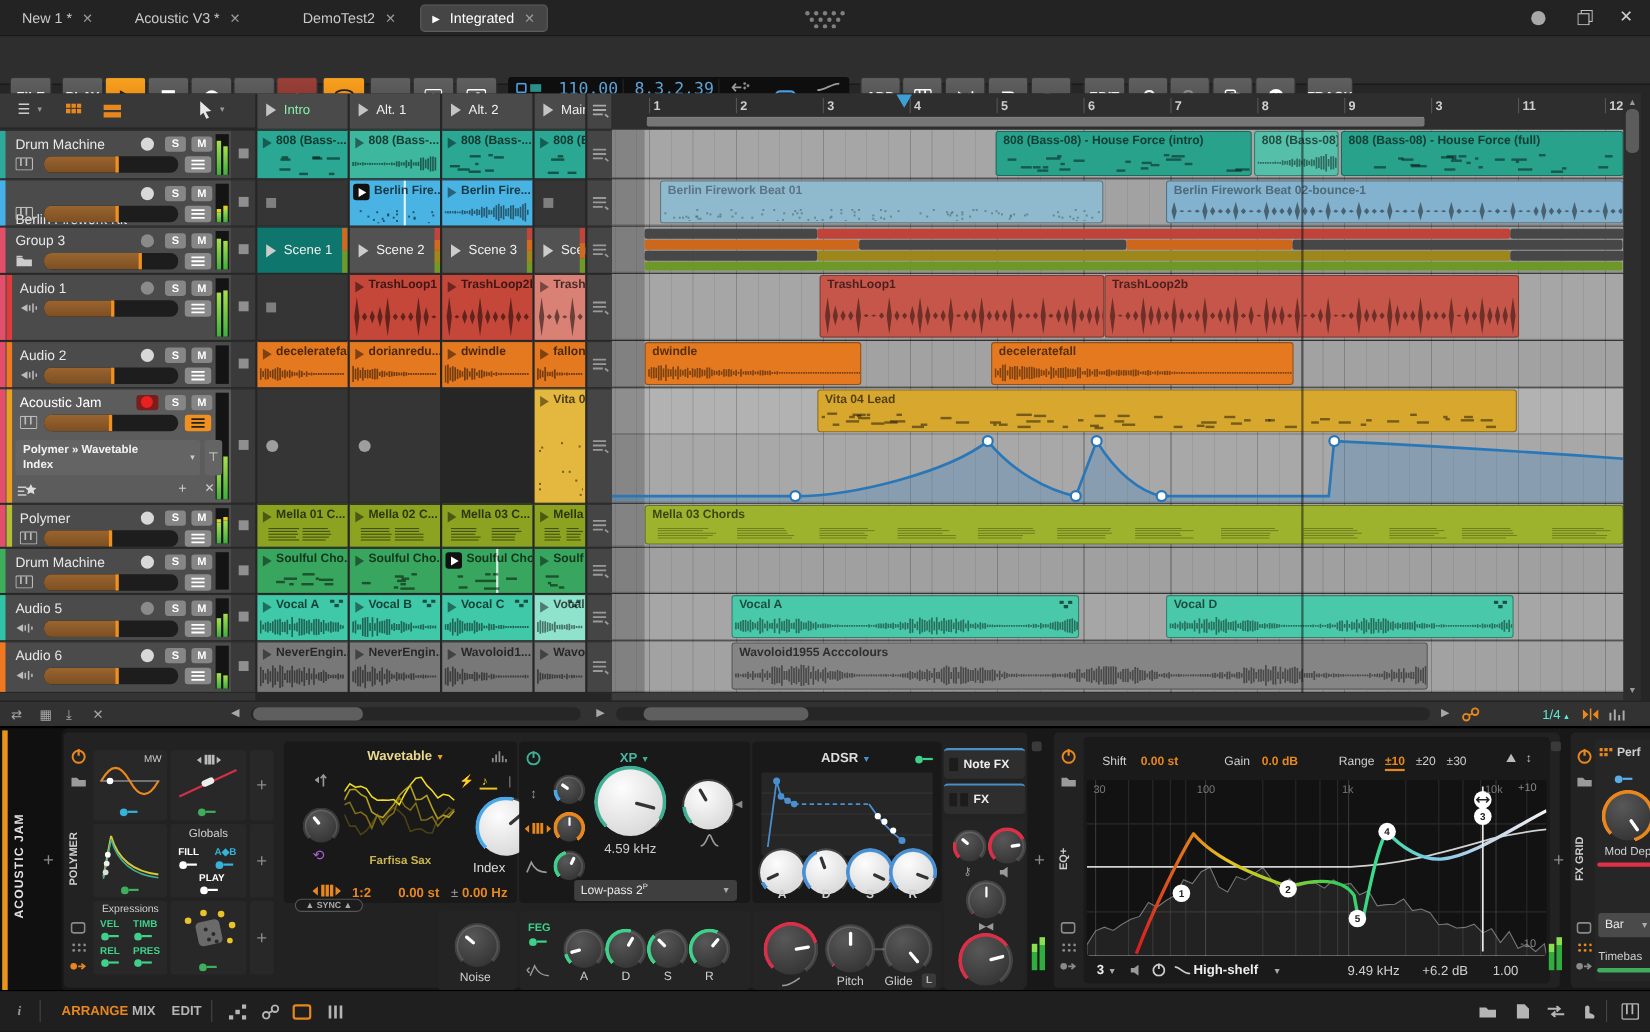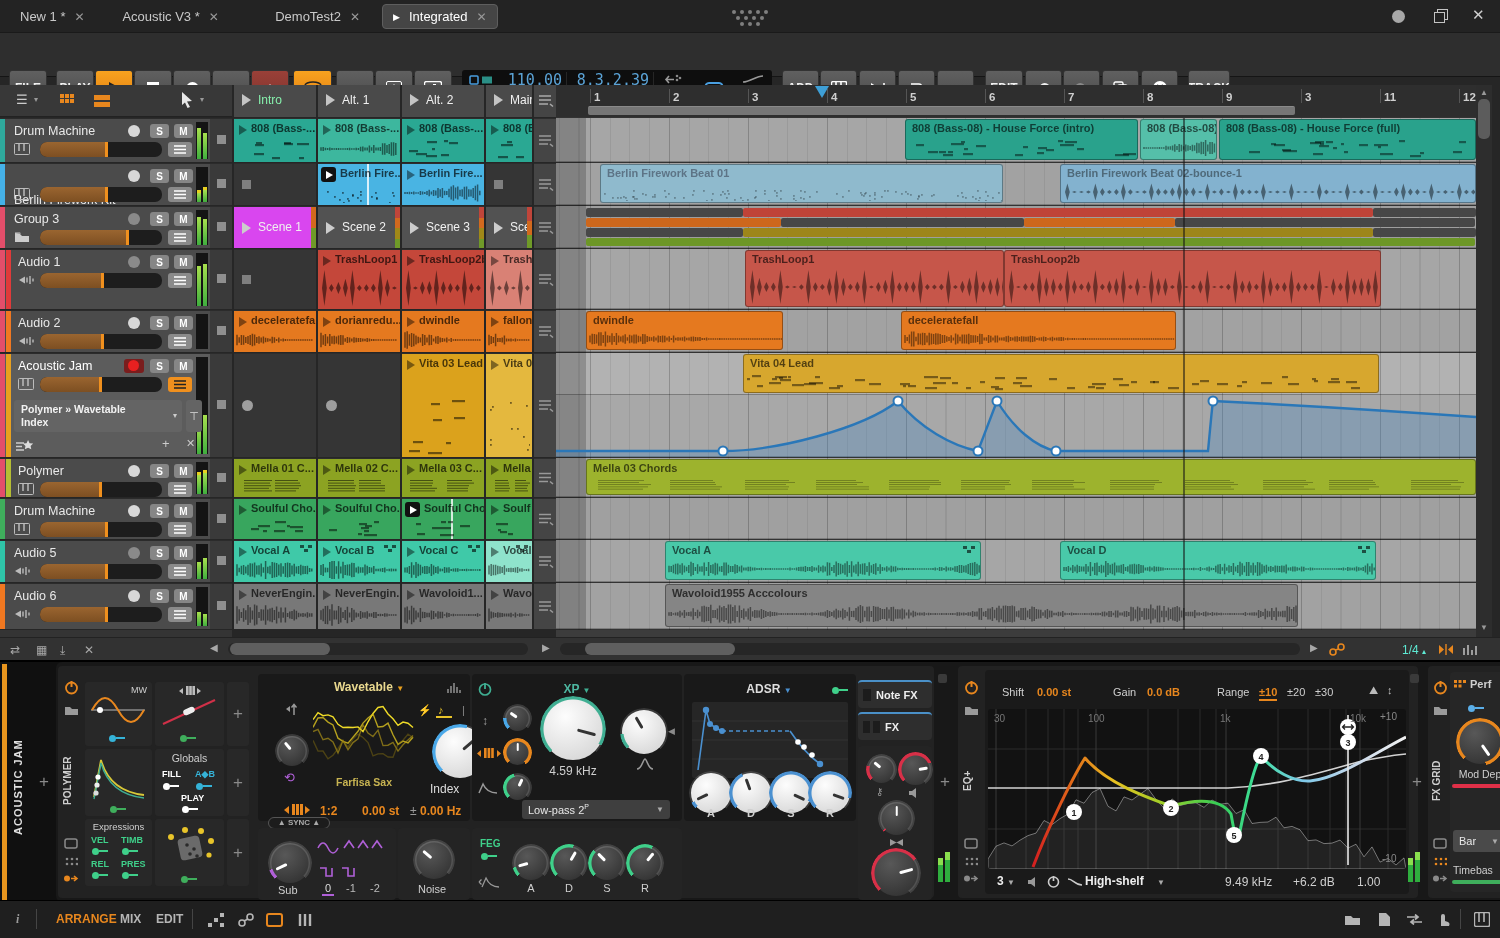"Scene 1" div { background: #d946ef -> #0f766e }
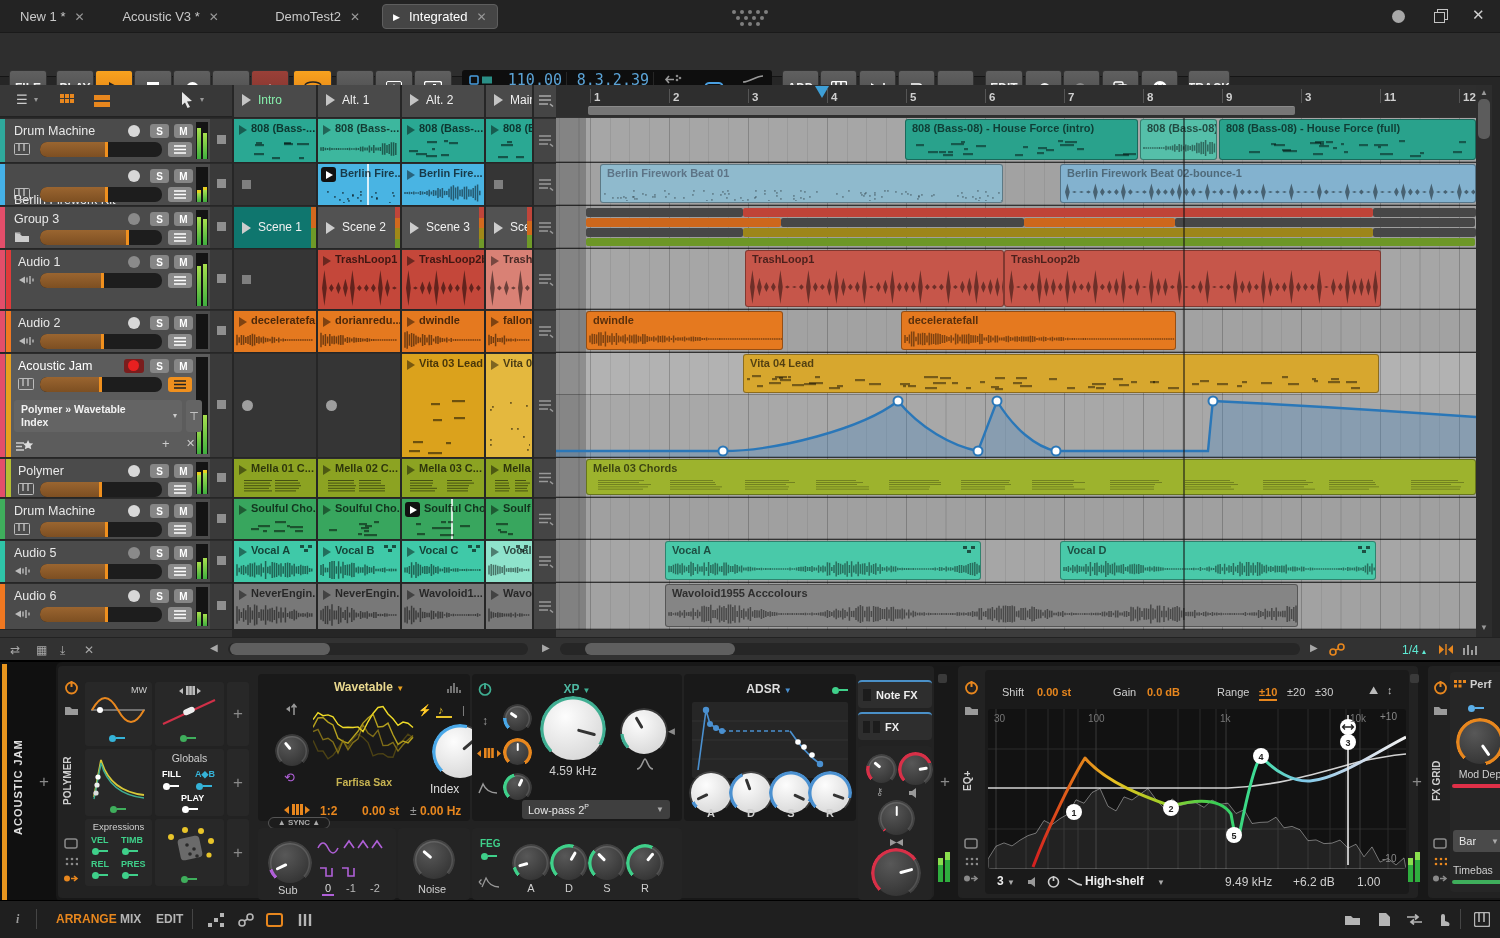"Vita 03 Lead" div { html: <div> <div></div> <div>Vita 03 Lead</div> <div> <svg> <rect></rect> <rect></rect> <rect></rect> <rect></rect> <rect></rect> <rect></rect> <rect></rect> <rect></rect> </svg> </div> </div> -> none }
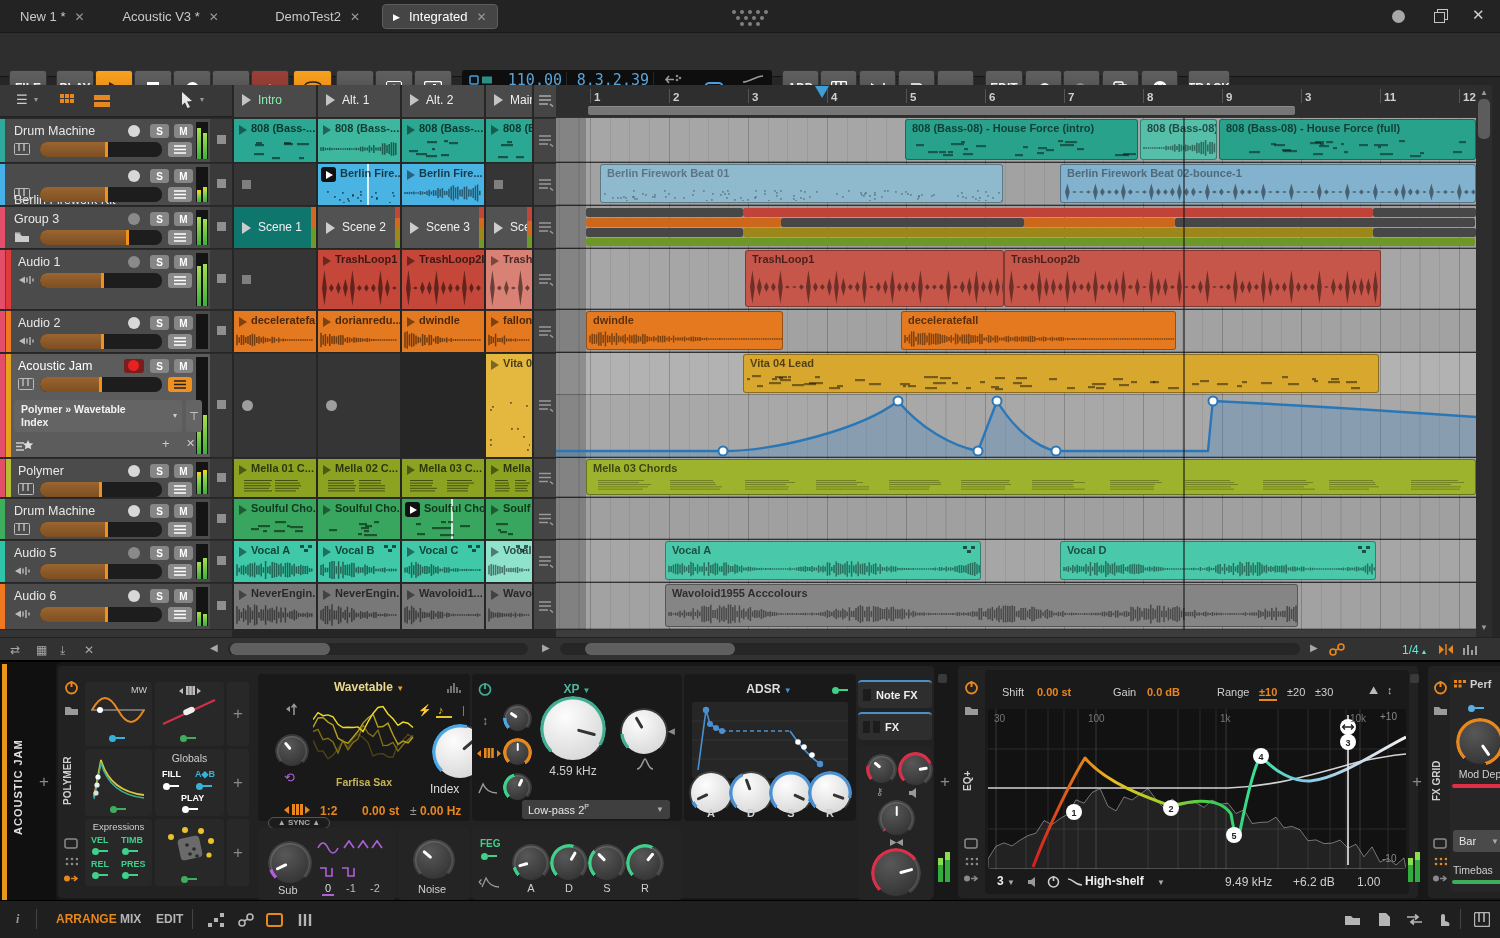"Sub" div.sub { html: <div> <span> <i></i> <i></i> </span> <div>Sub</div> <svg> <g> <path></path> <path></path> <path></path> <path></path> </g> </svg> <div>0</div> <div>-1</div> <div>-2</div> </div> -> none }
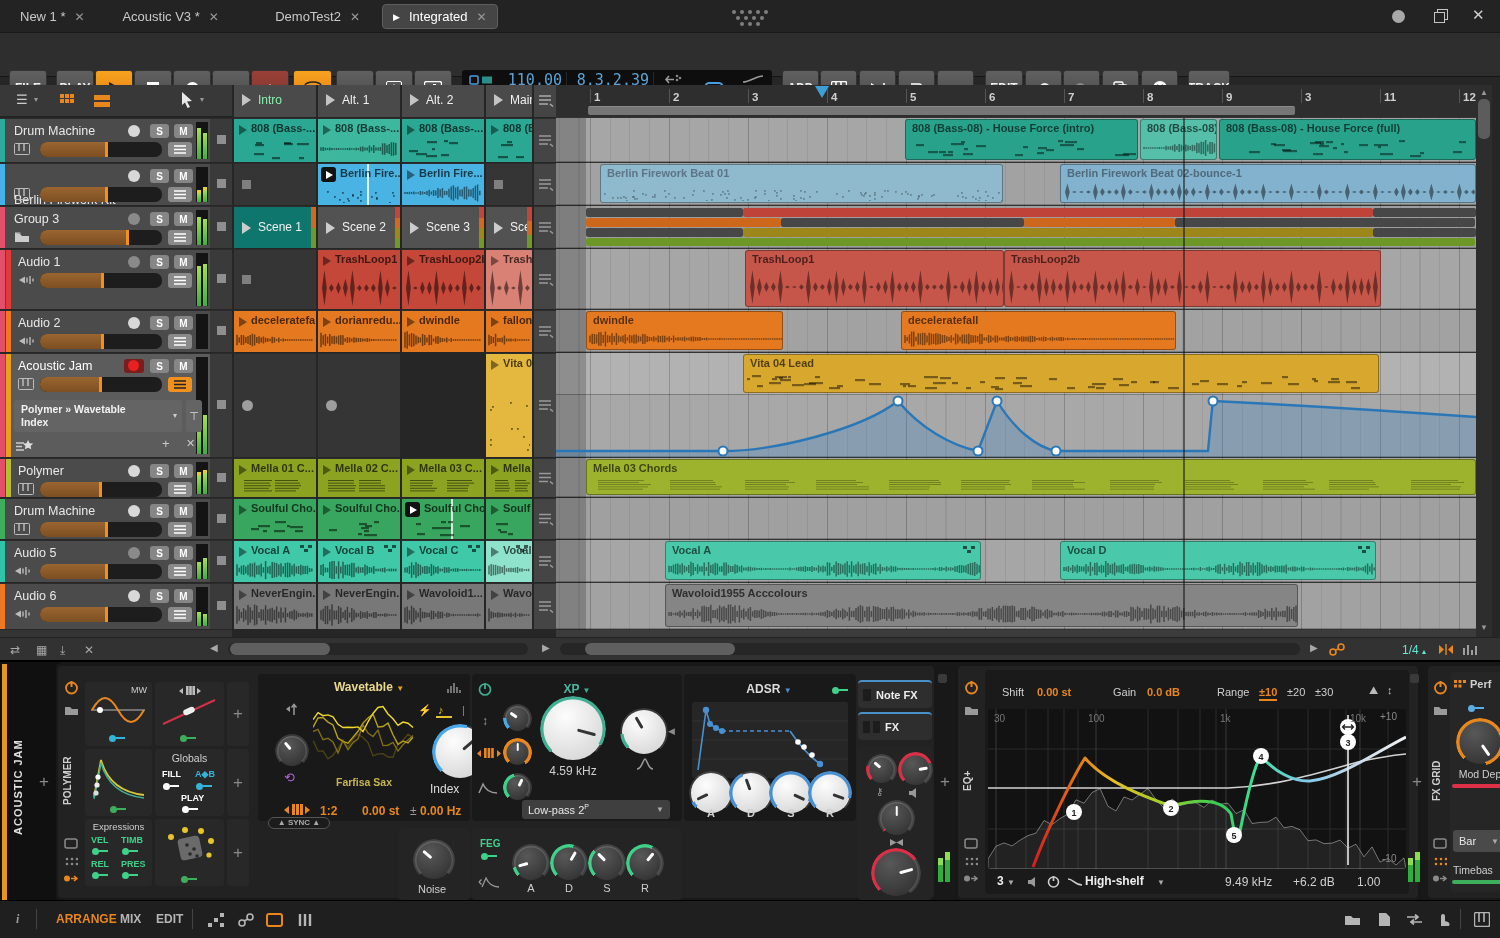"Pitch" div.sub { html: none -> <div> <span> <i></i> <i></i> </span> <svg> <path></path> </svg> <span> <i></i> <i></i> </span> <div>Pitch</div> <div></div> <span> <i></i> <i></i> </span> <div>Glide</div> <div>L</div> </div> }
